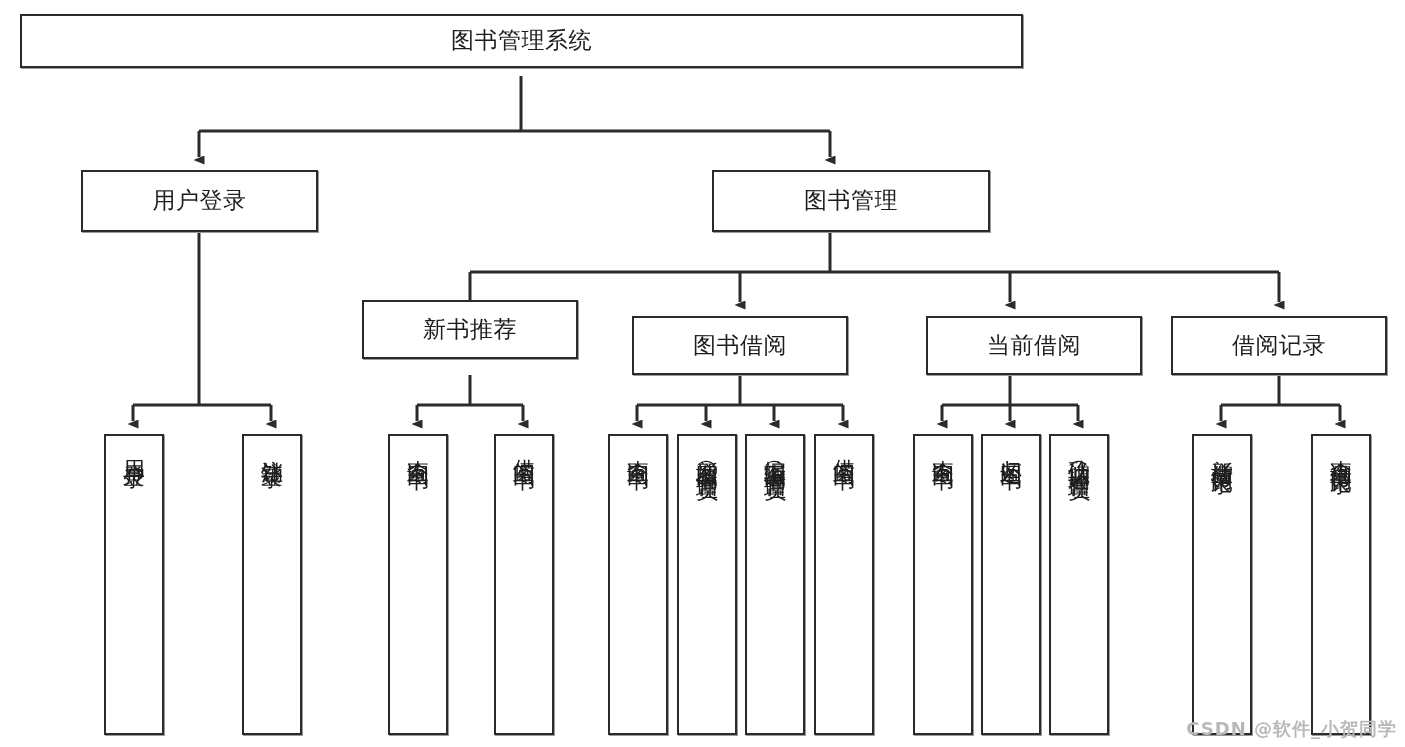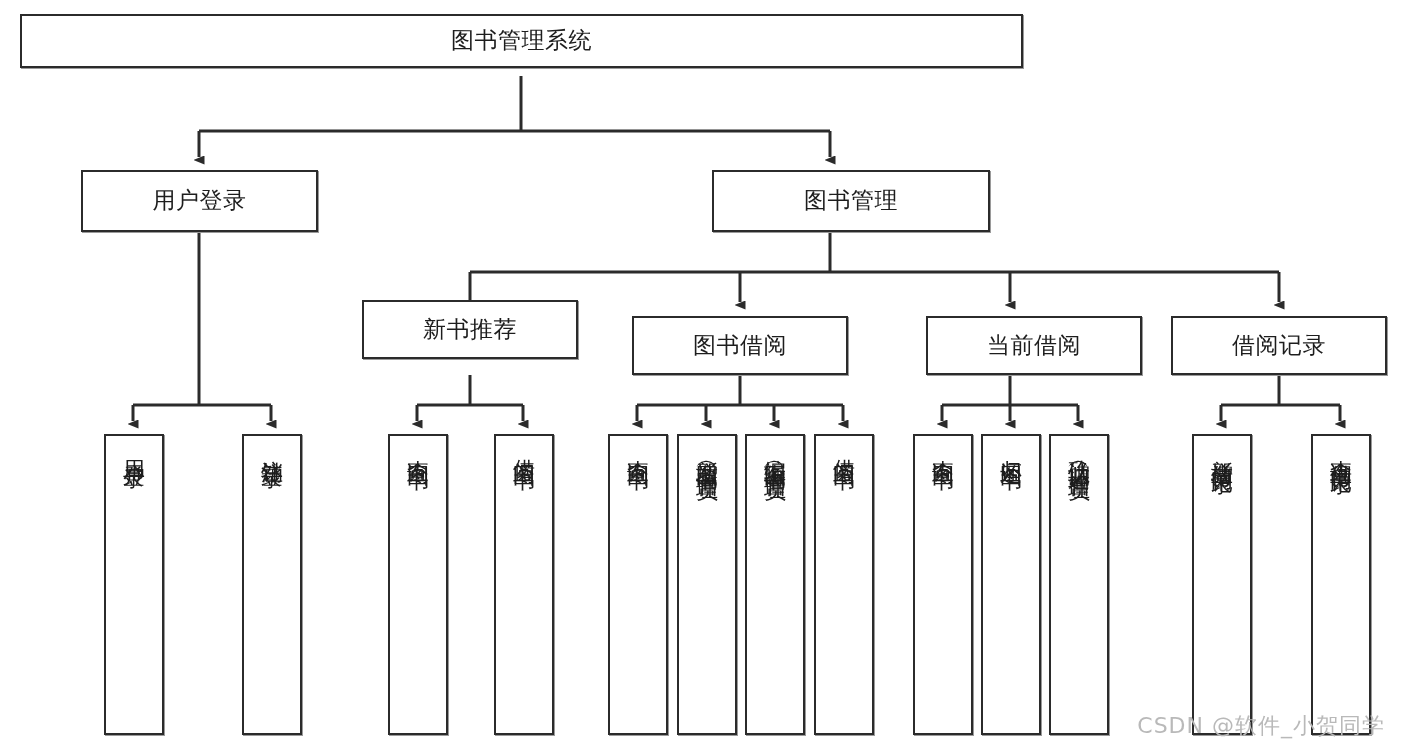"CSDN @软件_小贺同学" .watermark { font-size: 22px -> 18px; font-weight: none -> bold; right: 20px -> 8px }
